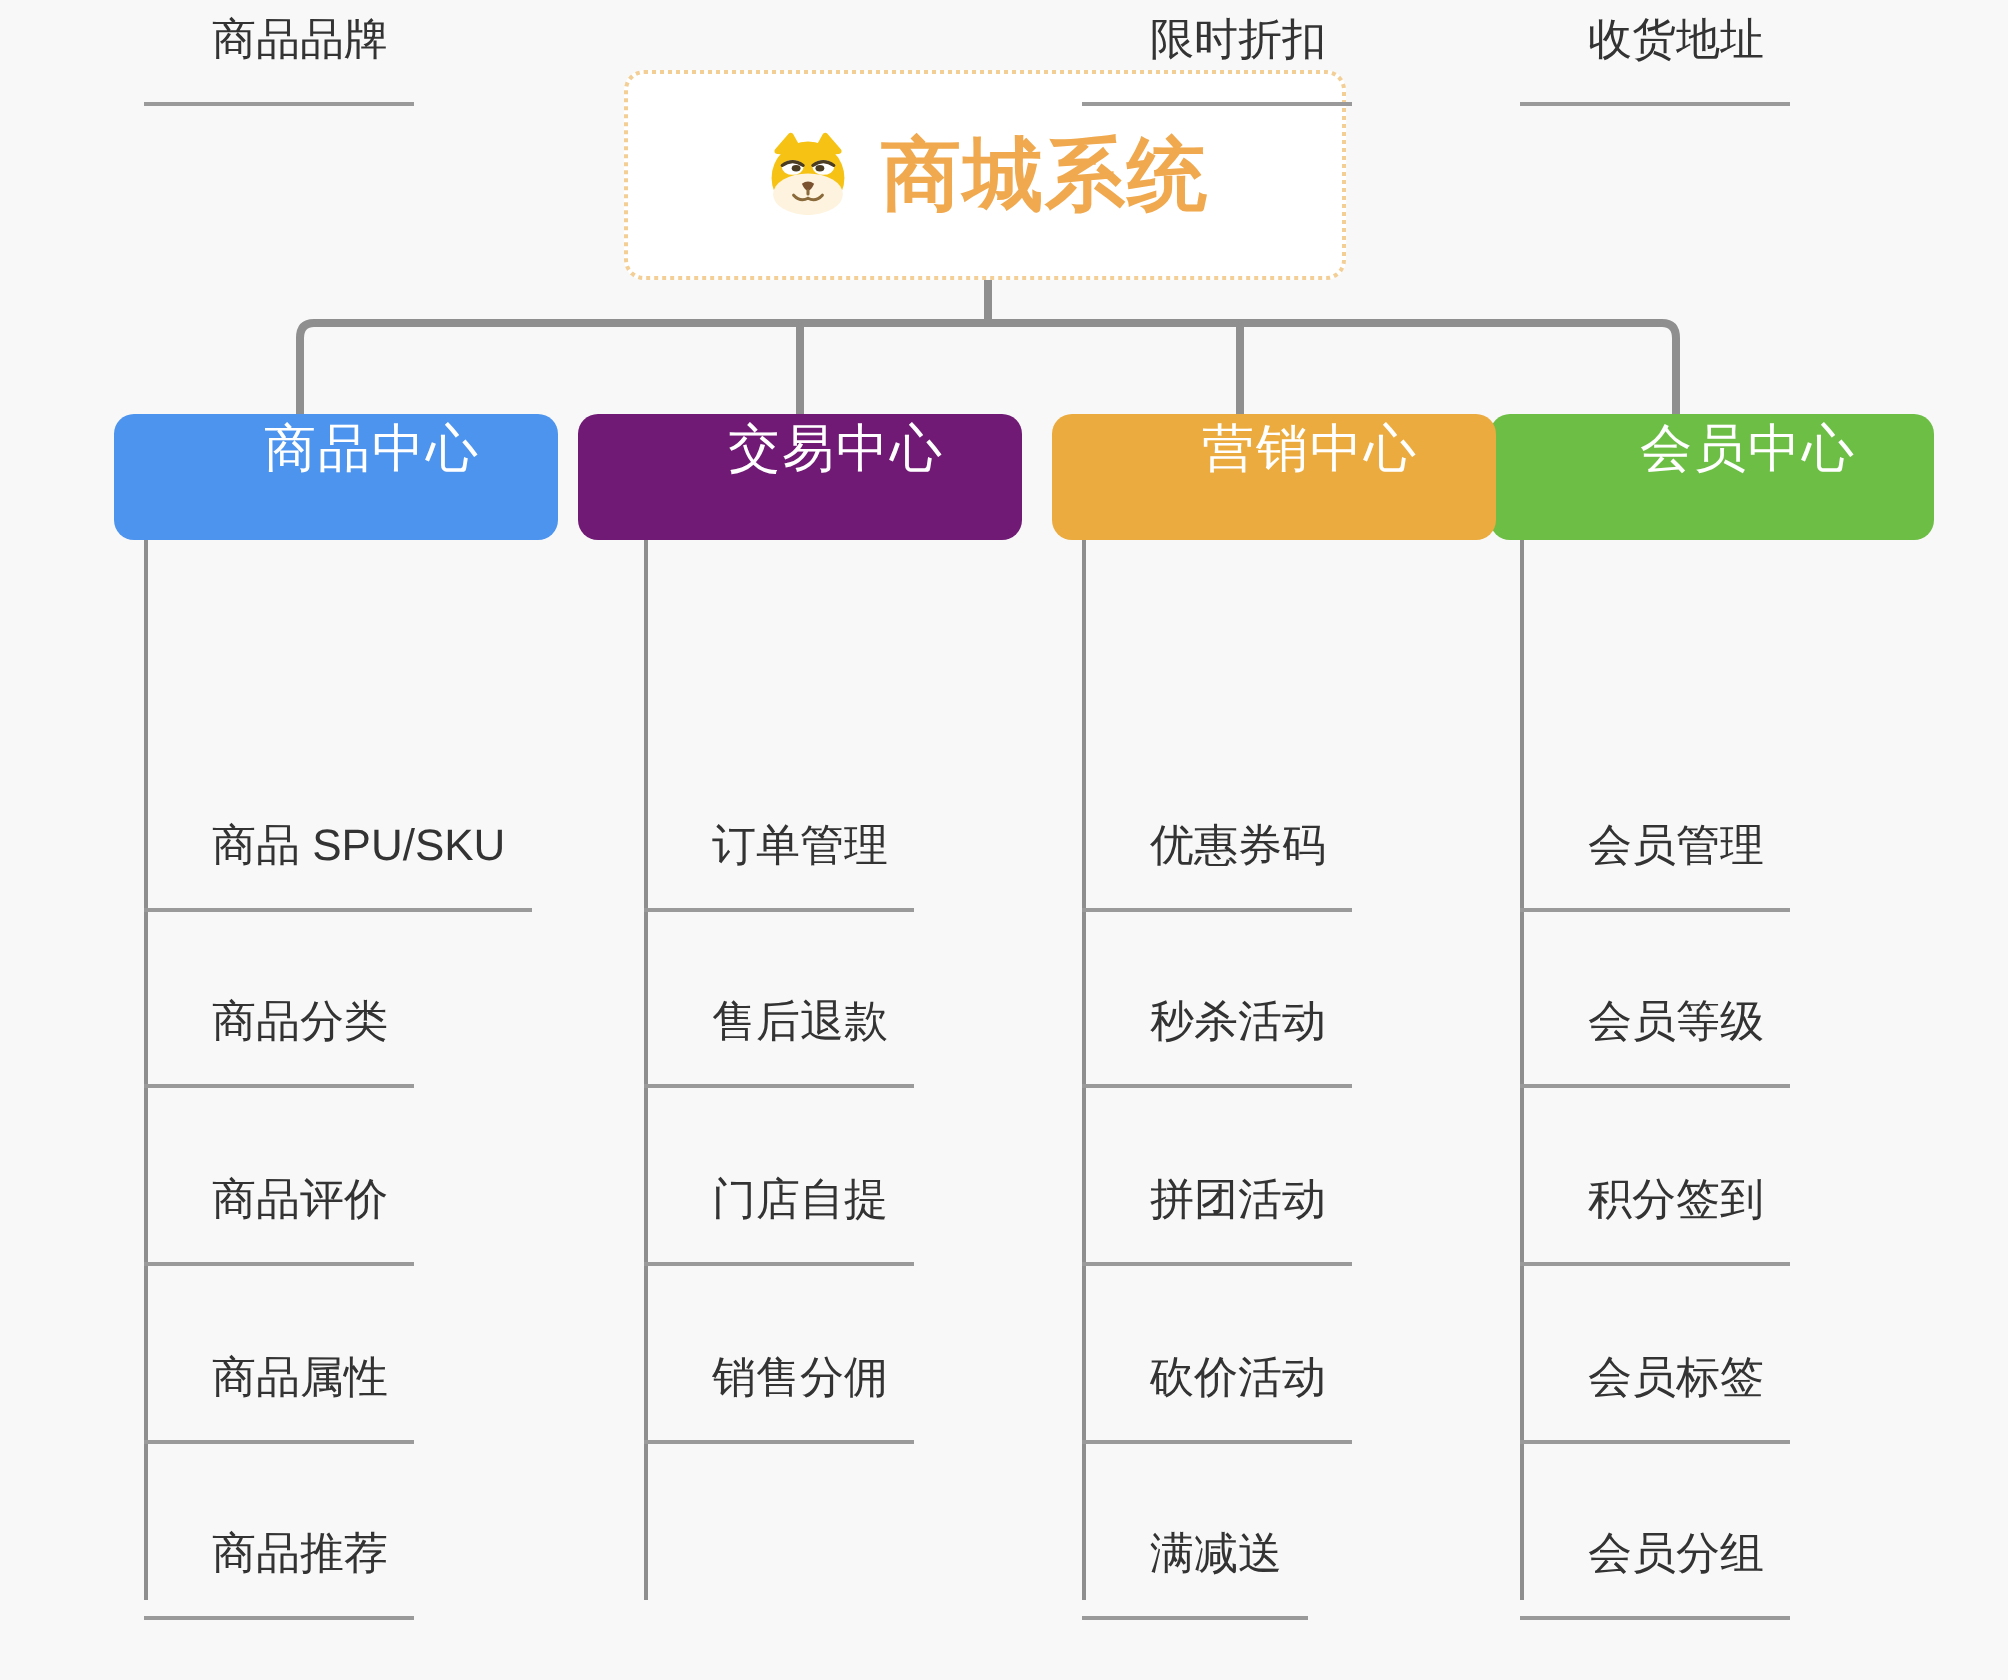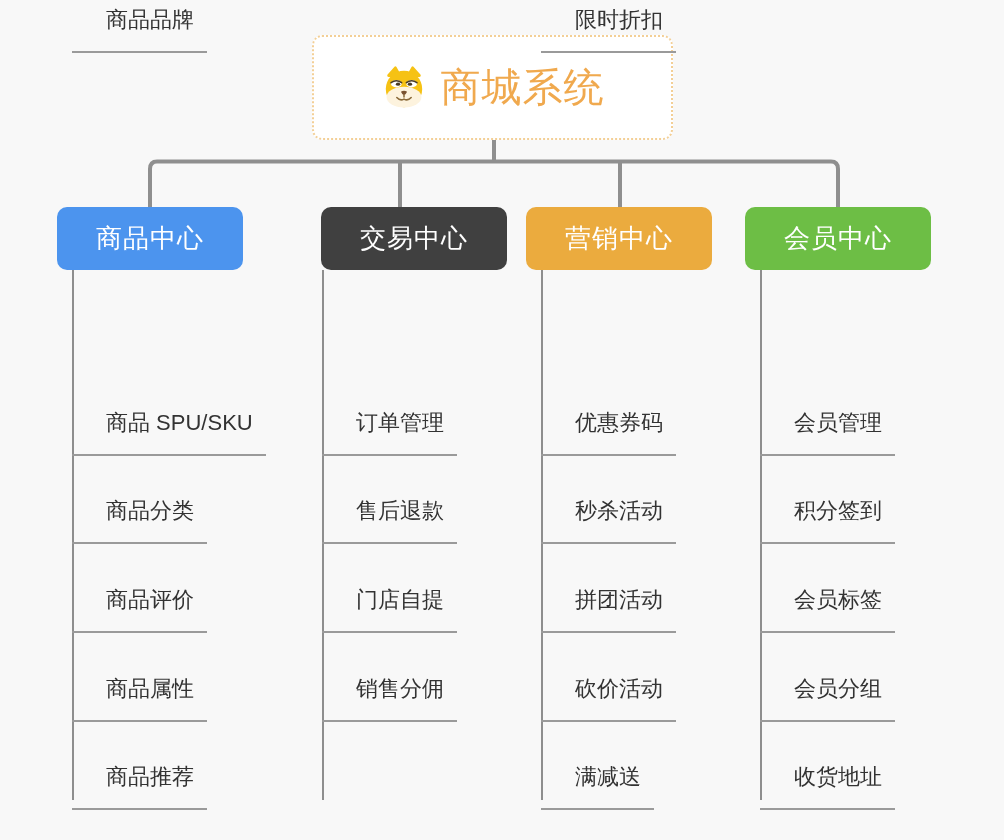"商城系统" .root-title { font-weight: 400 -> 700 }
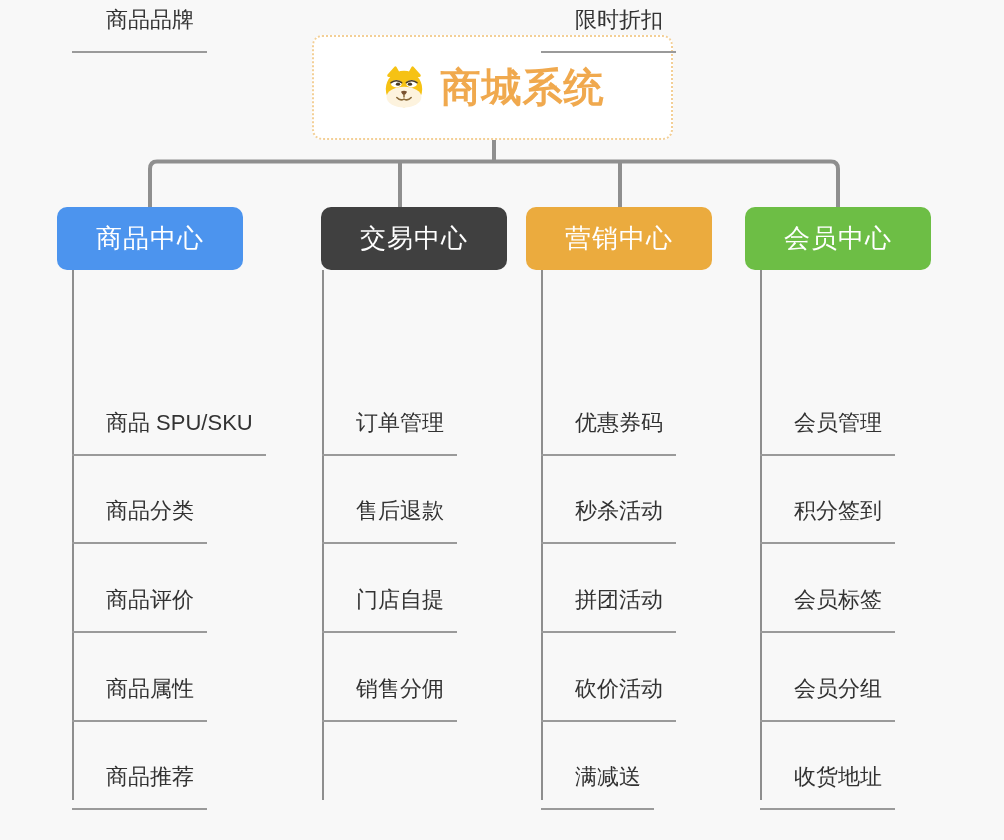"商品中心" .category-box { align-items: center -> flex-start; padding-left: none -> 36px }
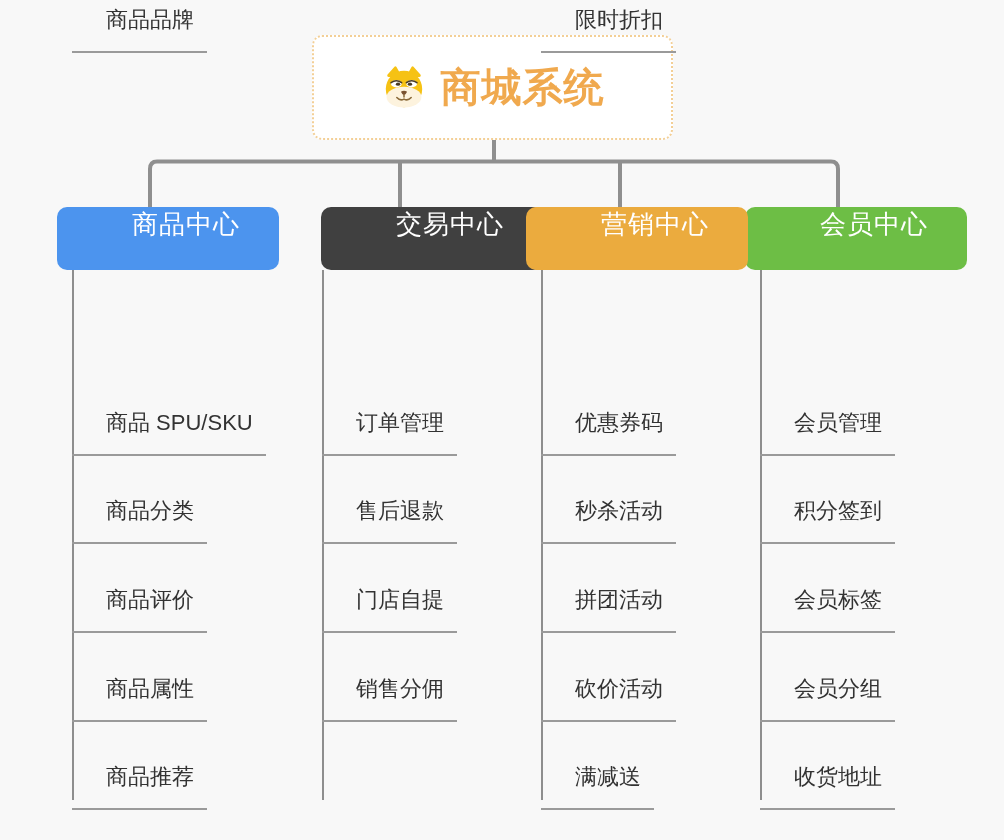"交易中心" div.category-box { background-color: #404040 -> #701a75; left: 321px -> 289px }
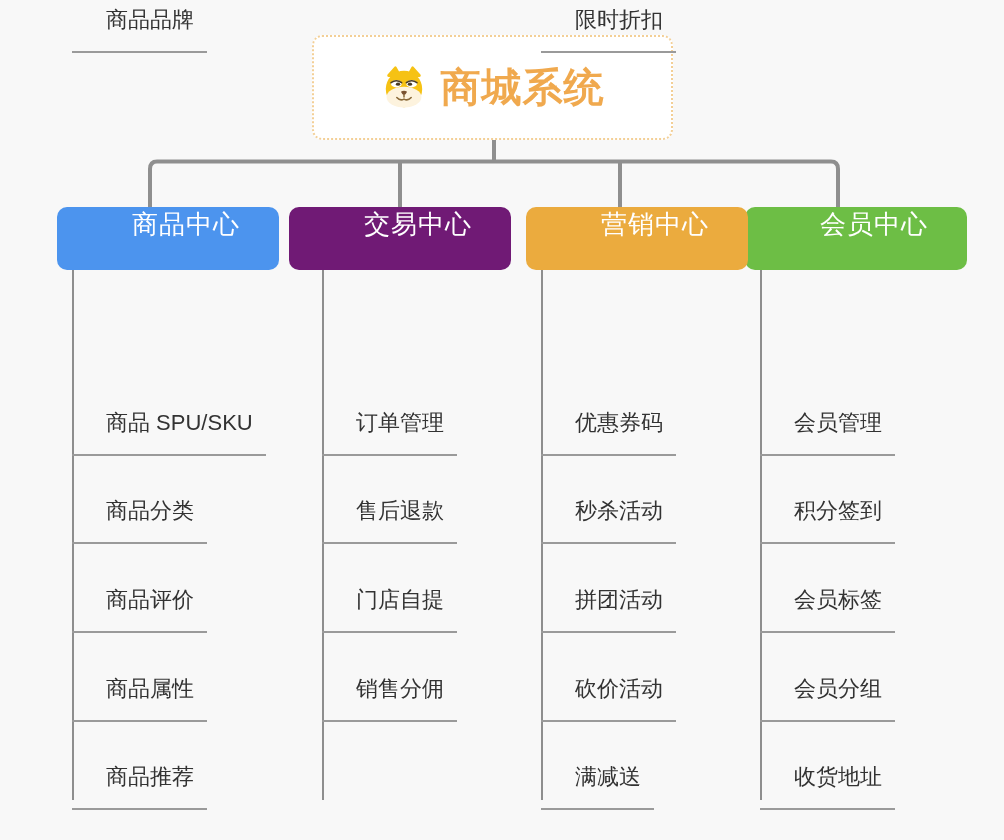"会员等级" div.item { html: none -> <div> <span>会员等级</span> </div> }
